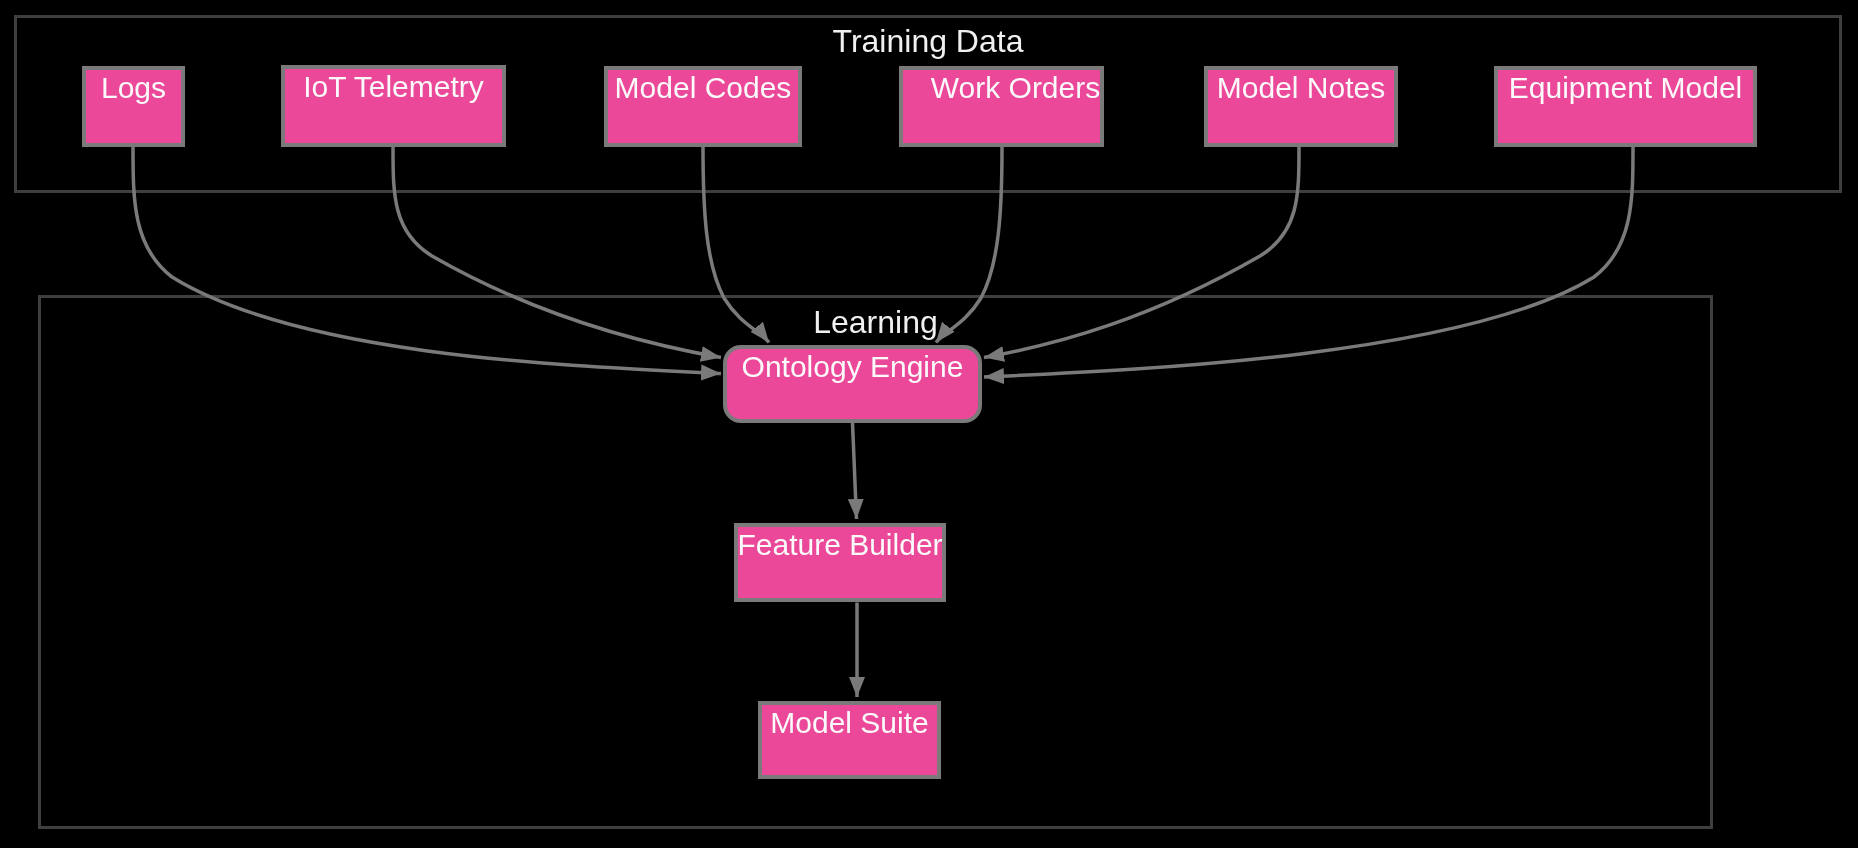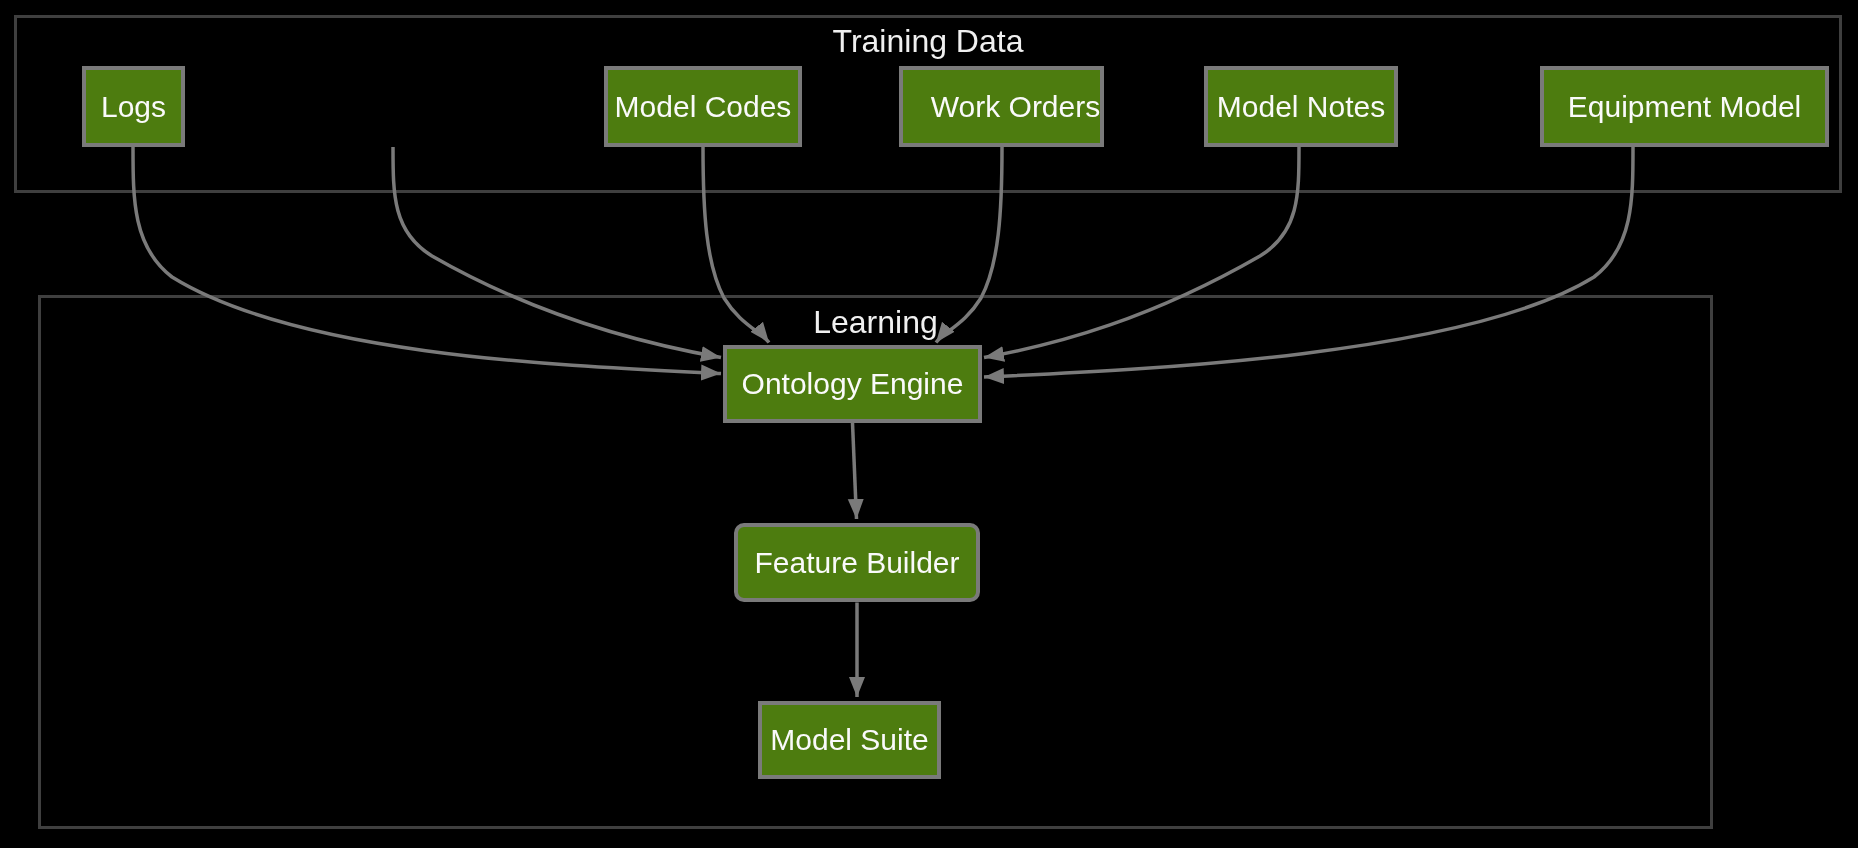"Logs" .node { align-items: center -> none; background: #4d7c0f -> #ec4899 }
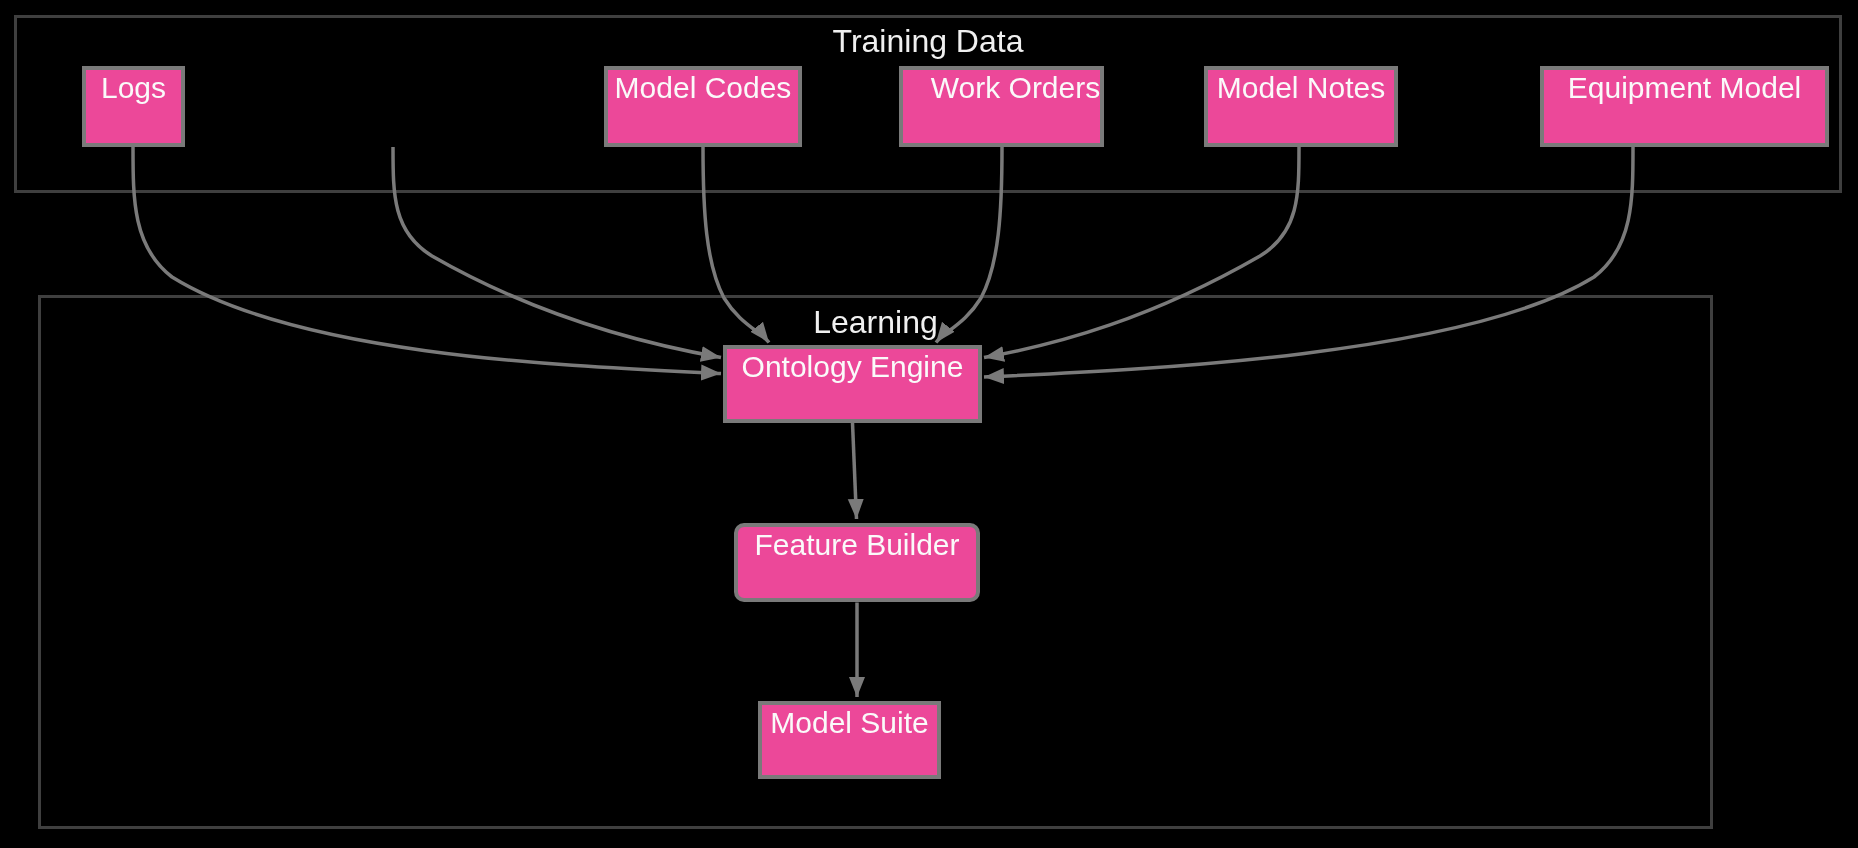"IoT Telemetry" div.node { html: none -> <div> <span>IoT Telemetry</span> </div> }
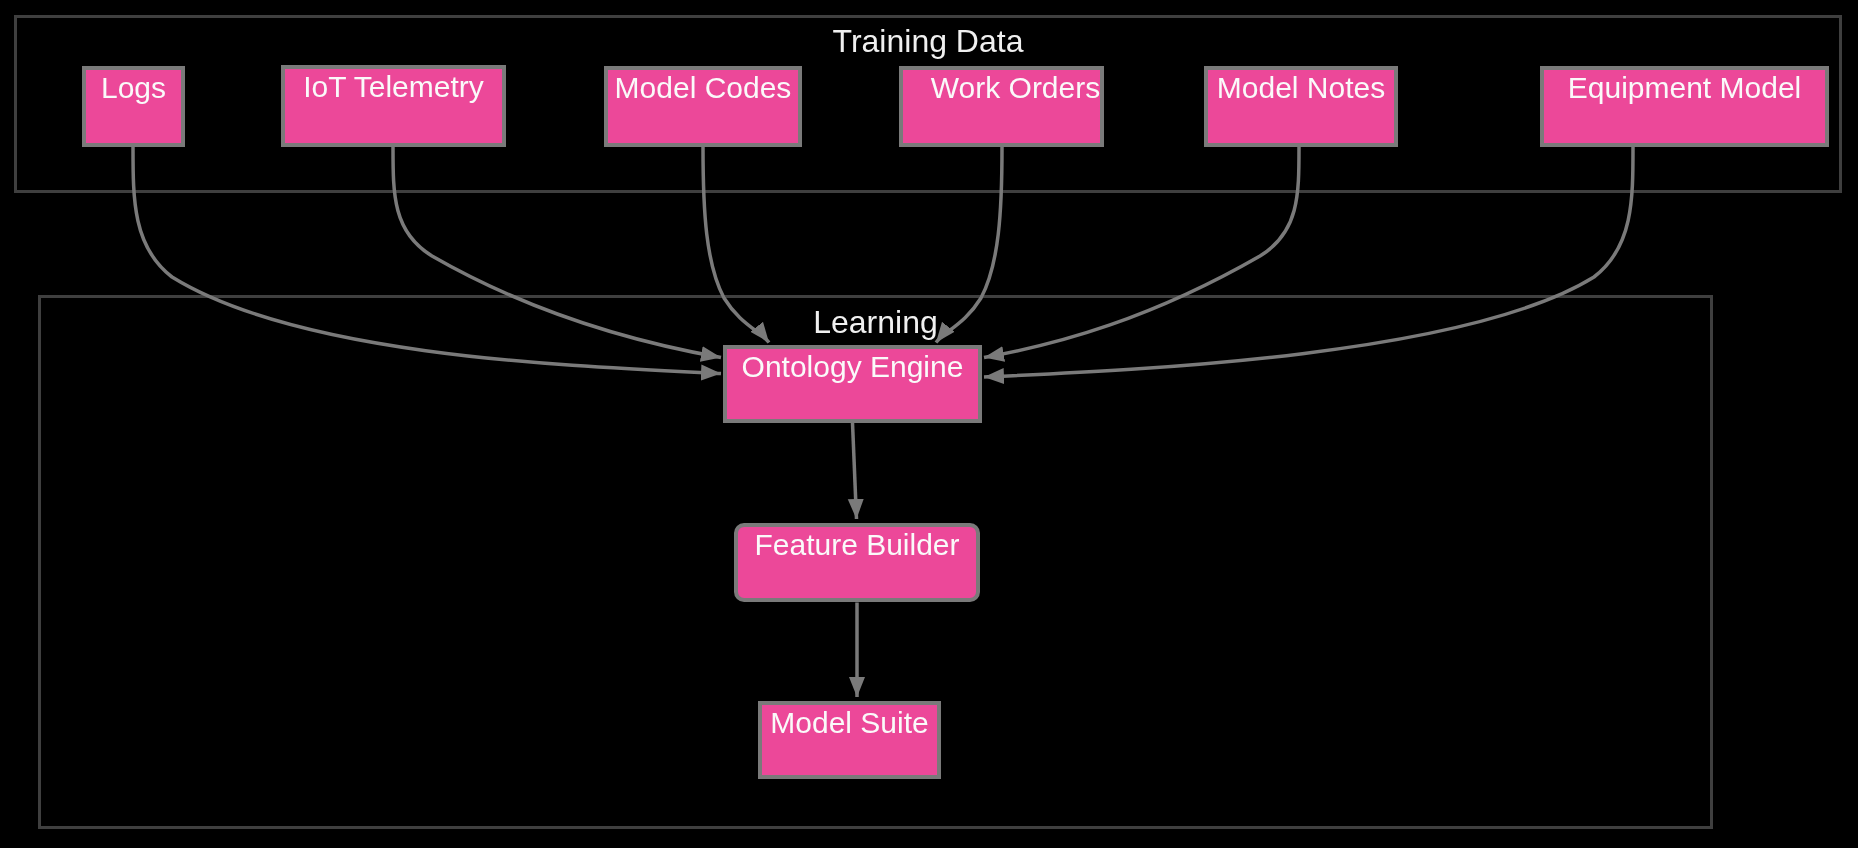"Equipment Model" #node-equipment-model { left: 1540px -> 1494px; width: 289px -> 263px }
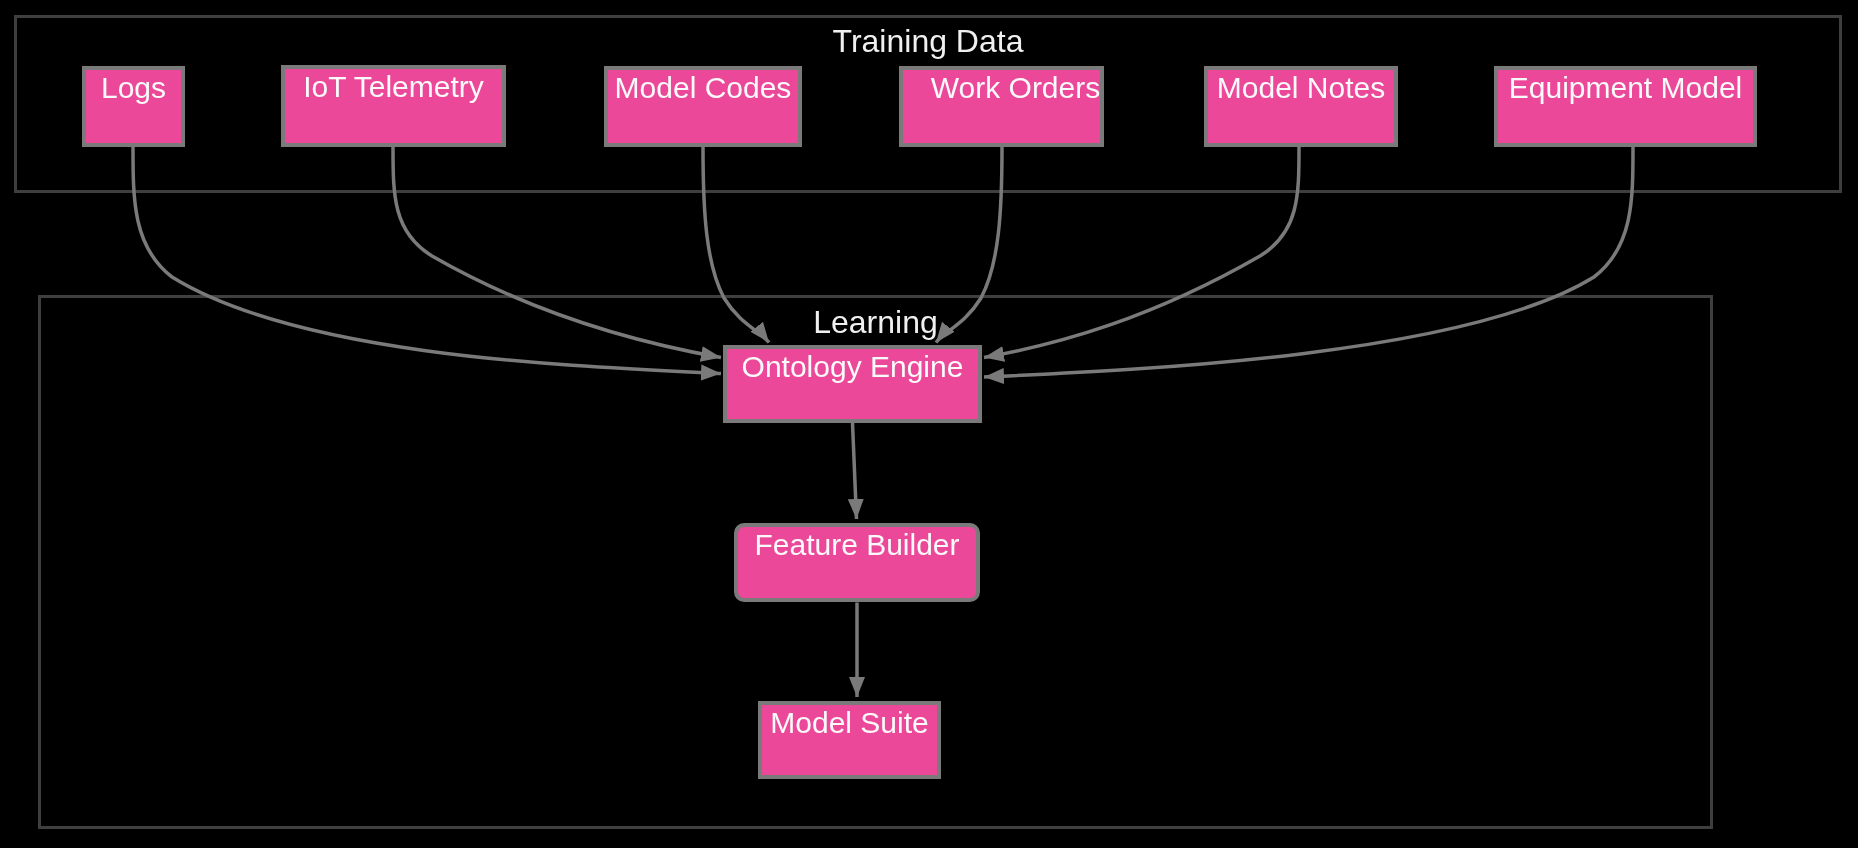"Ontology Engine" #node-ontology-engine { border-radius: none -> 18px }
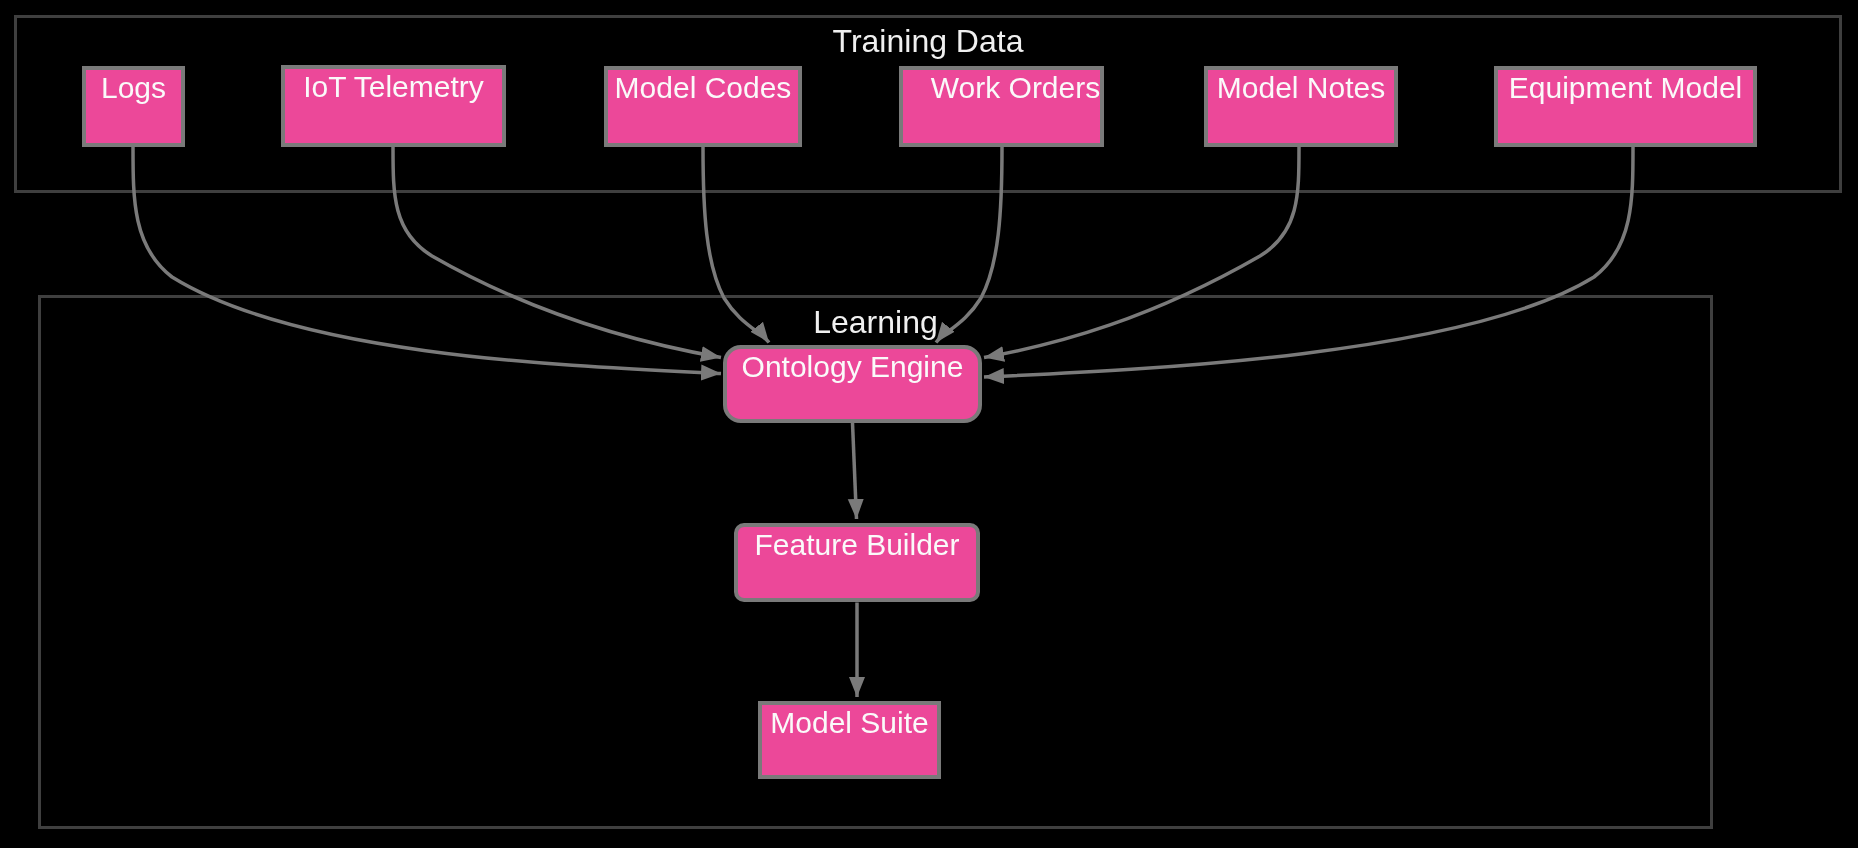"Feature Builder" #node-feature-builder { border-radius: 10px -> none; width: 246px -> 212px }
